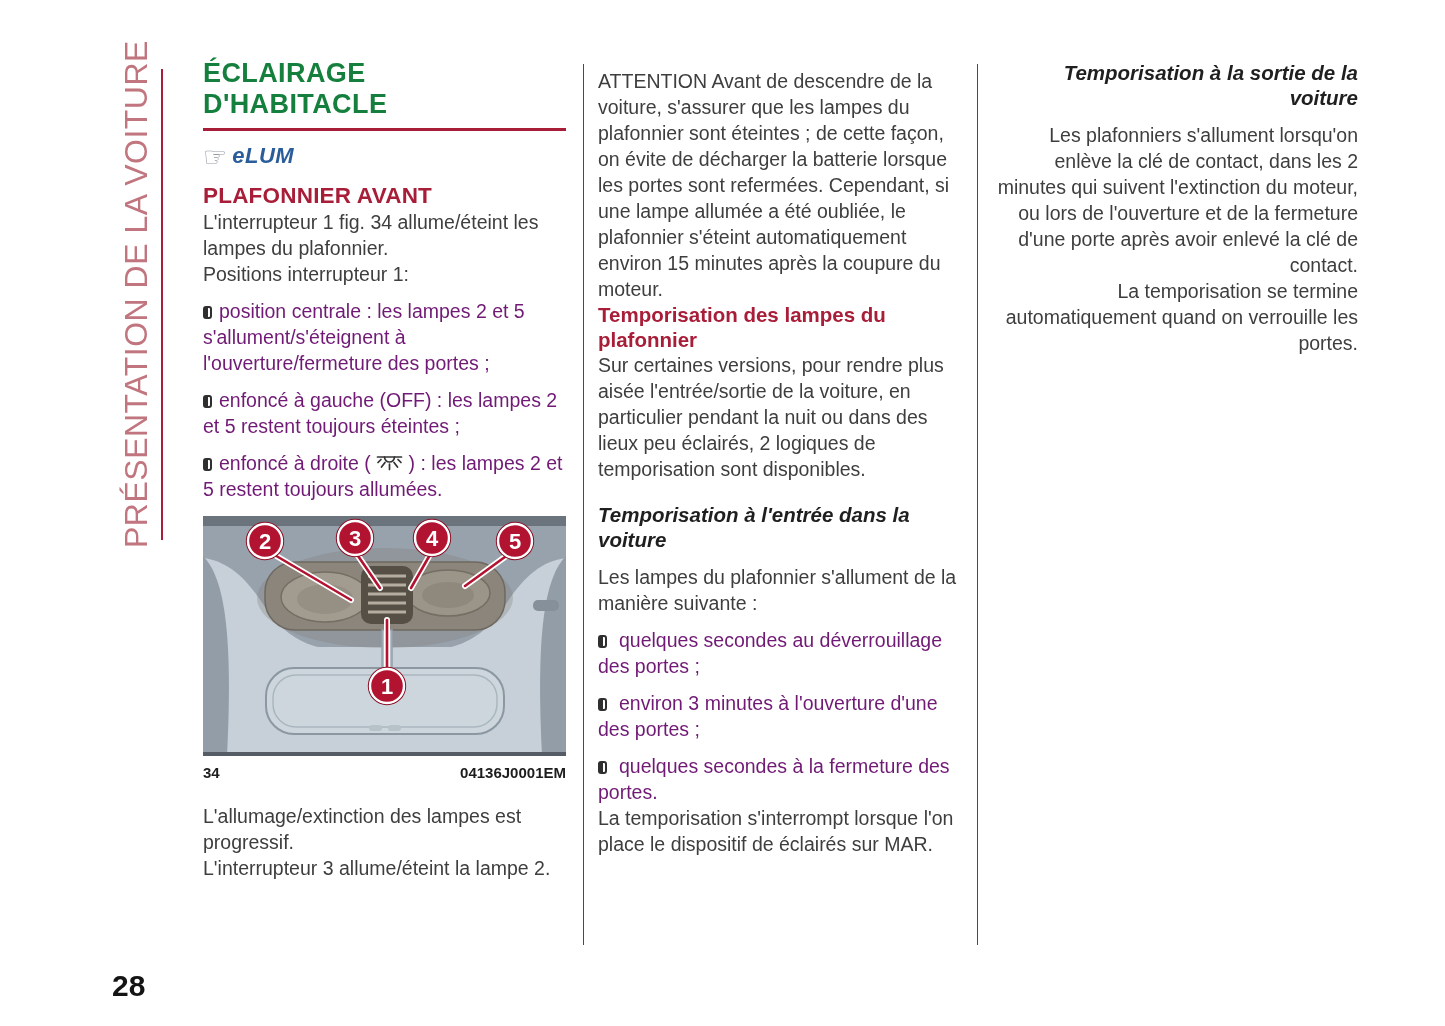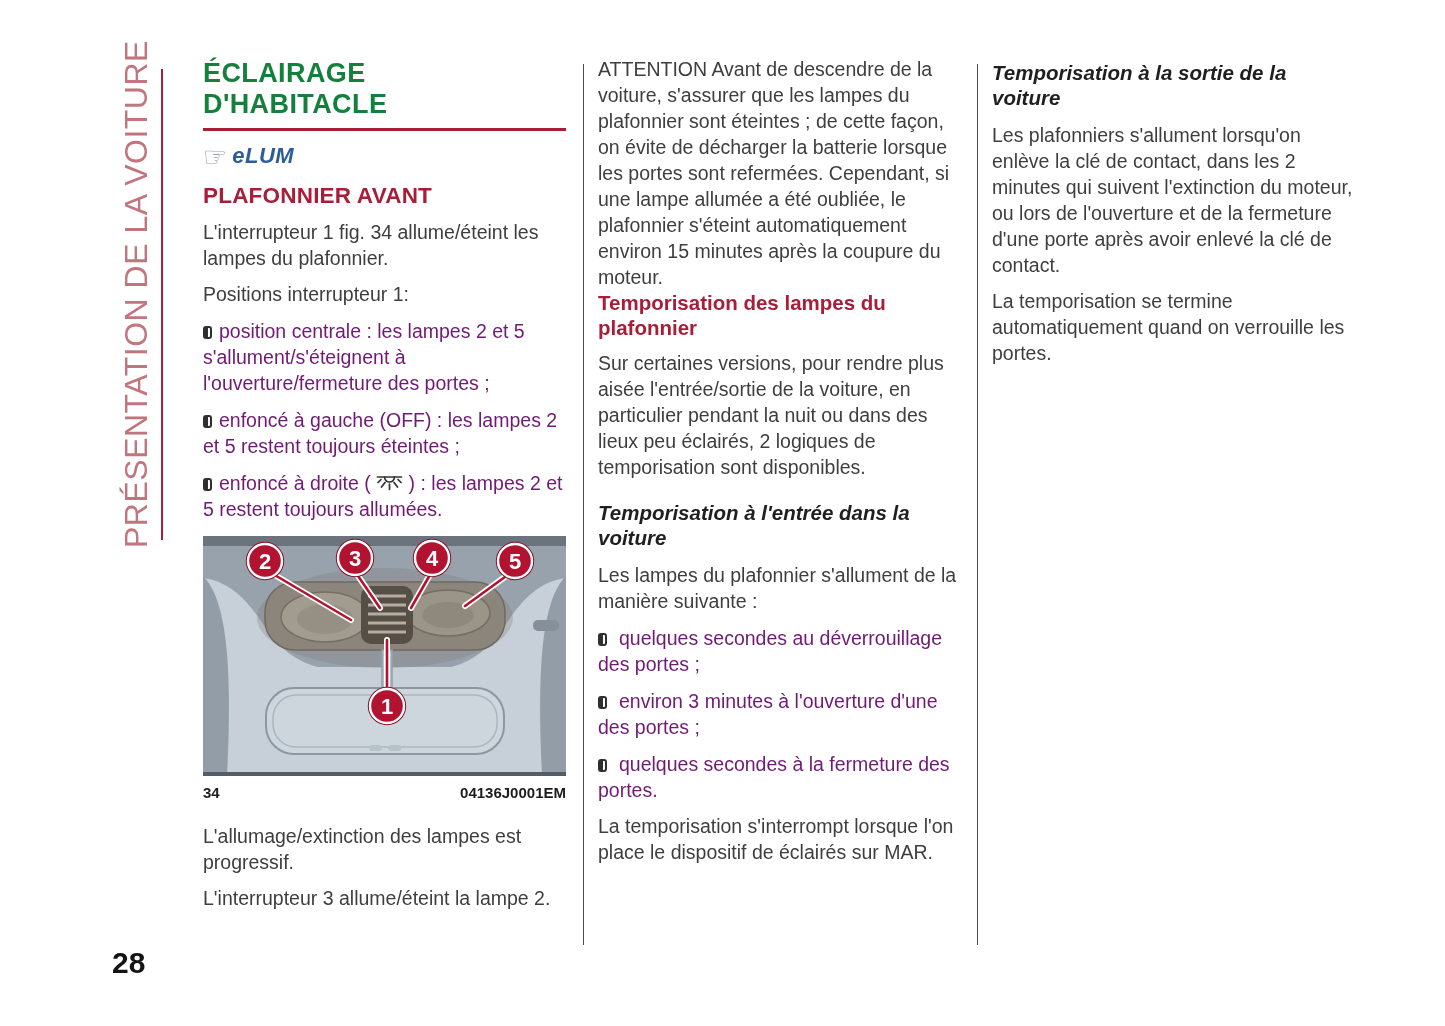"ATTENTION Avant de descendre de" .col2 { top: 56px -> 68px }
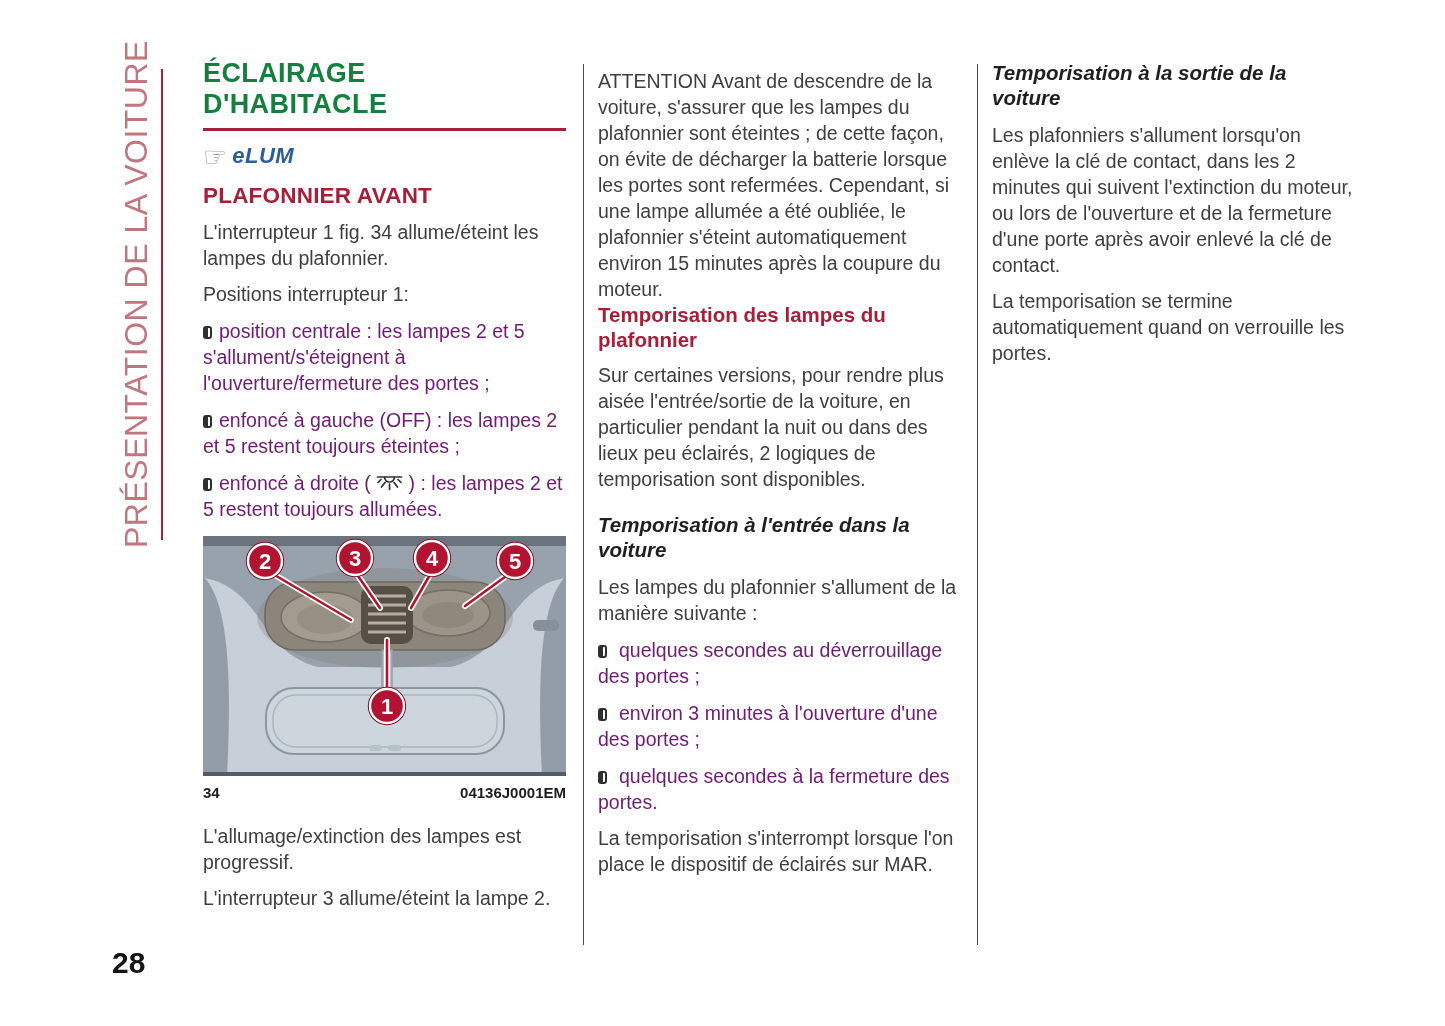"Temporisation à la sortie de" .col3 { text-align: none -> right }
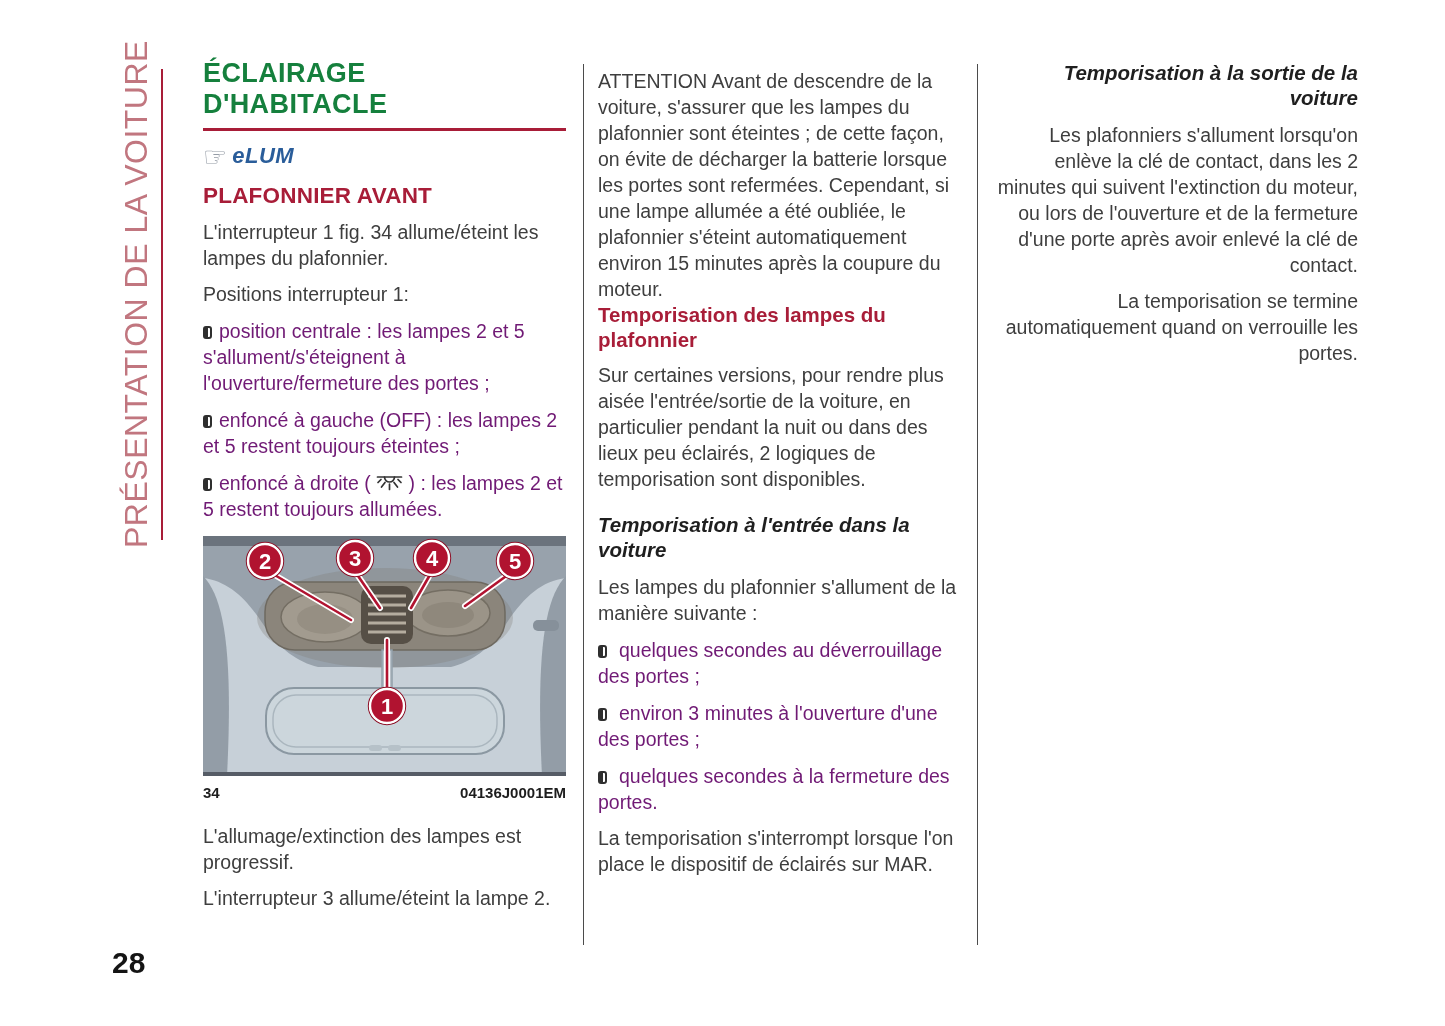"L'interrupteur 1 fig. 34 allume/éteint" .body-p { margin-top: 10px -> 0 }
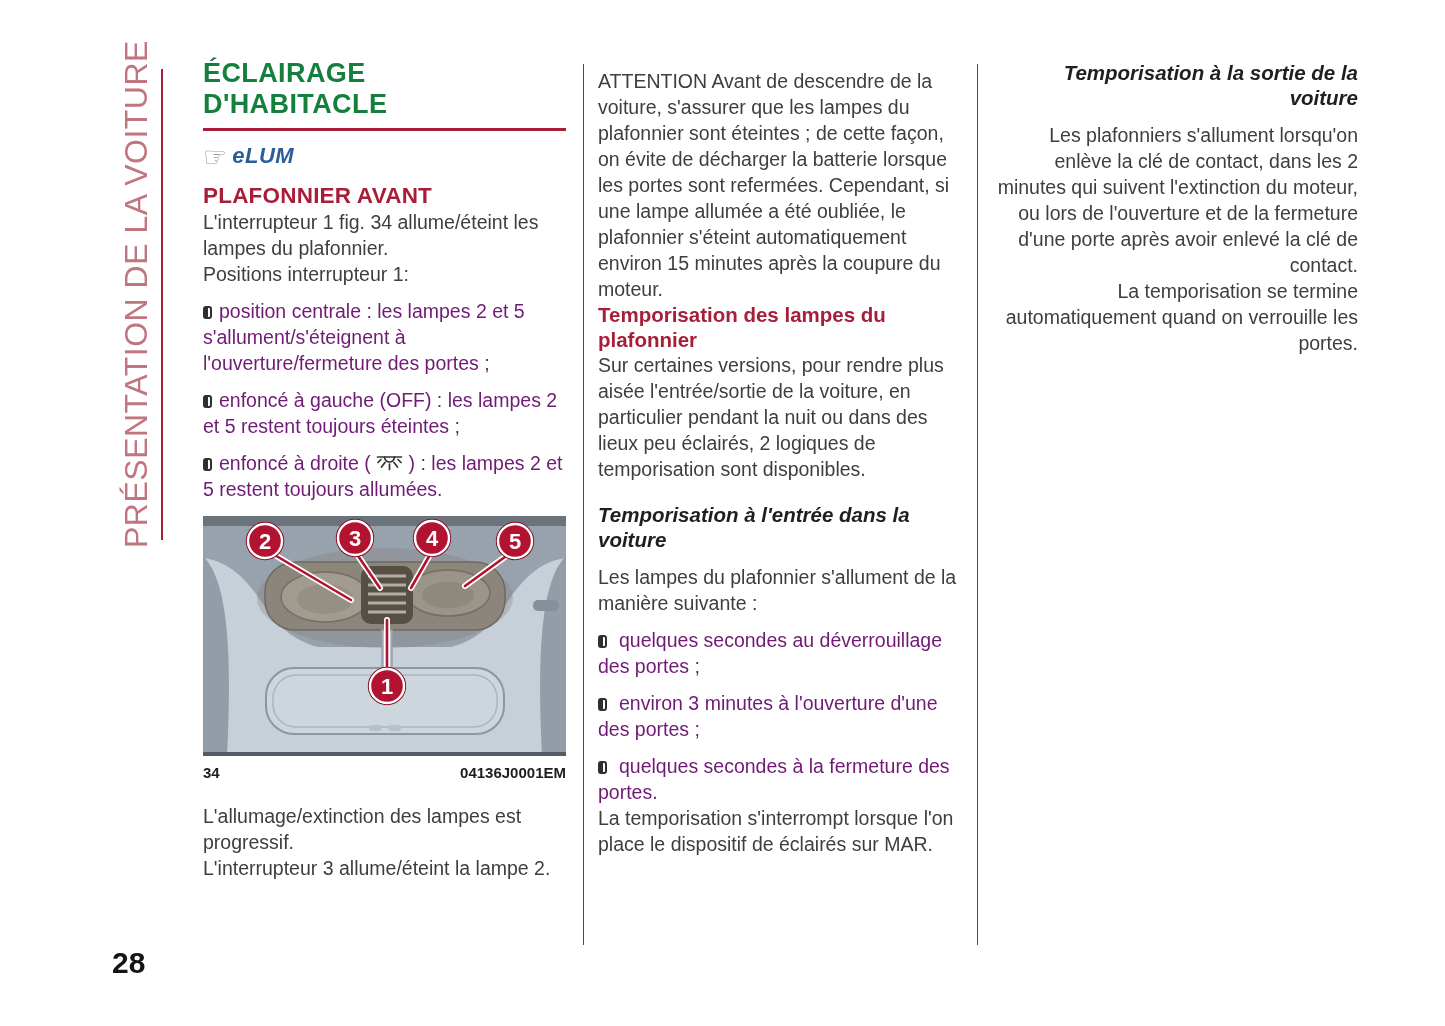"28" .page-number { top: 946px -> 969px }
